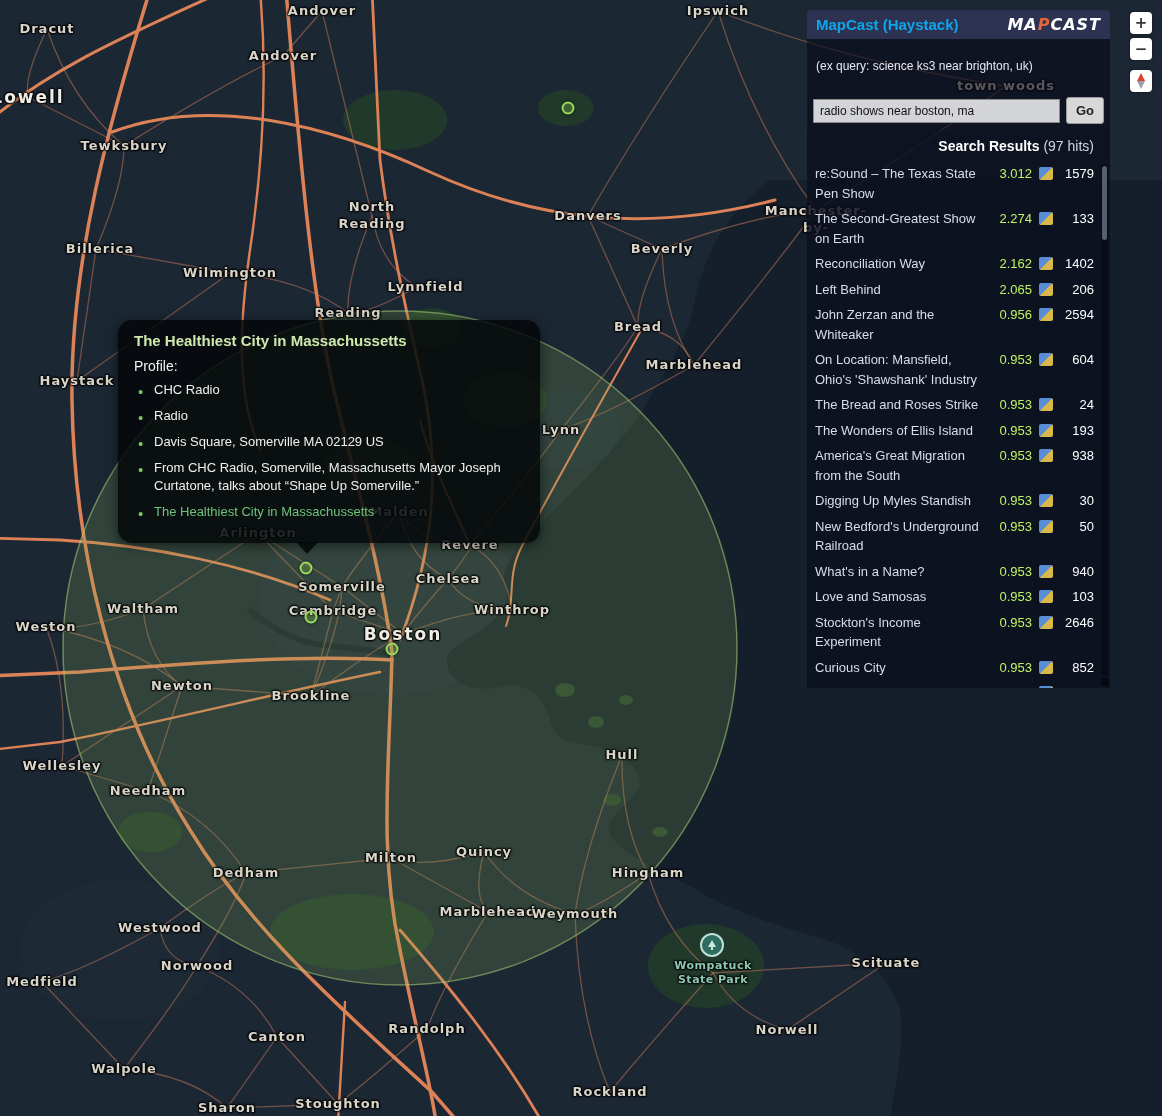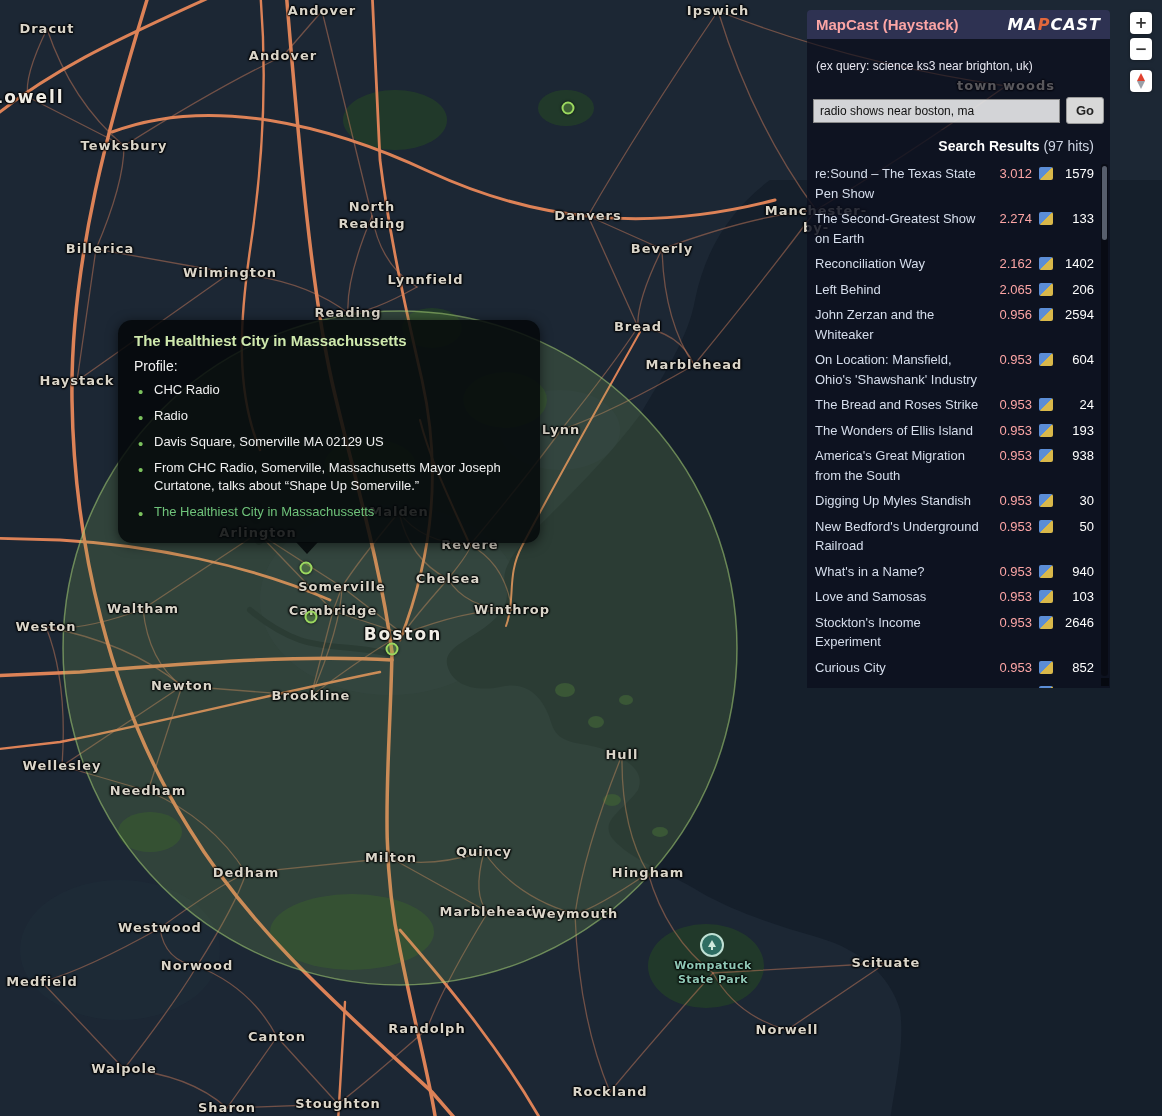"MapCast (Haystack)" .panel-title { color: #fca5a5 -> #0ea5e9 }
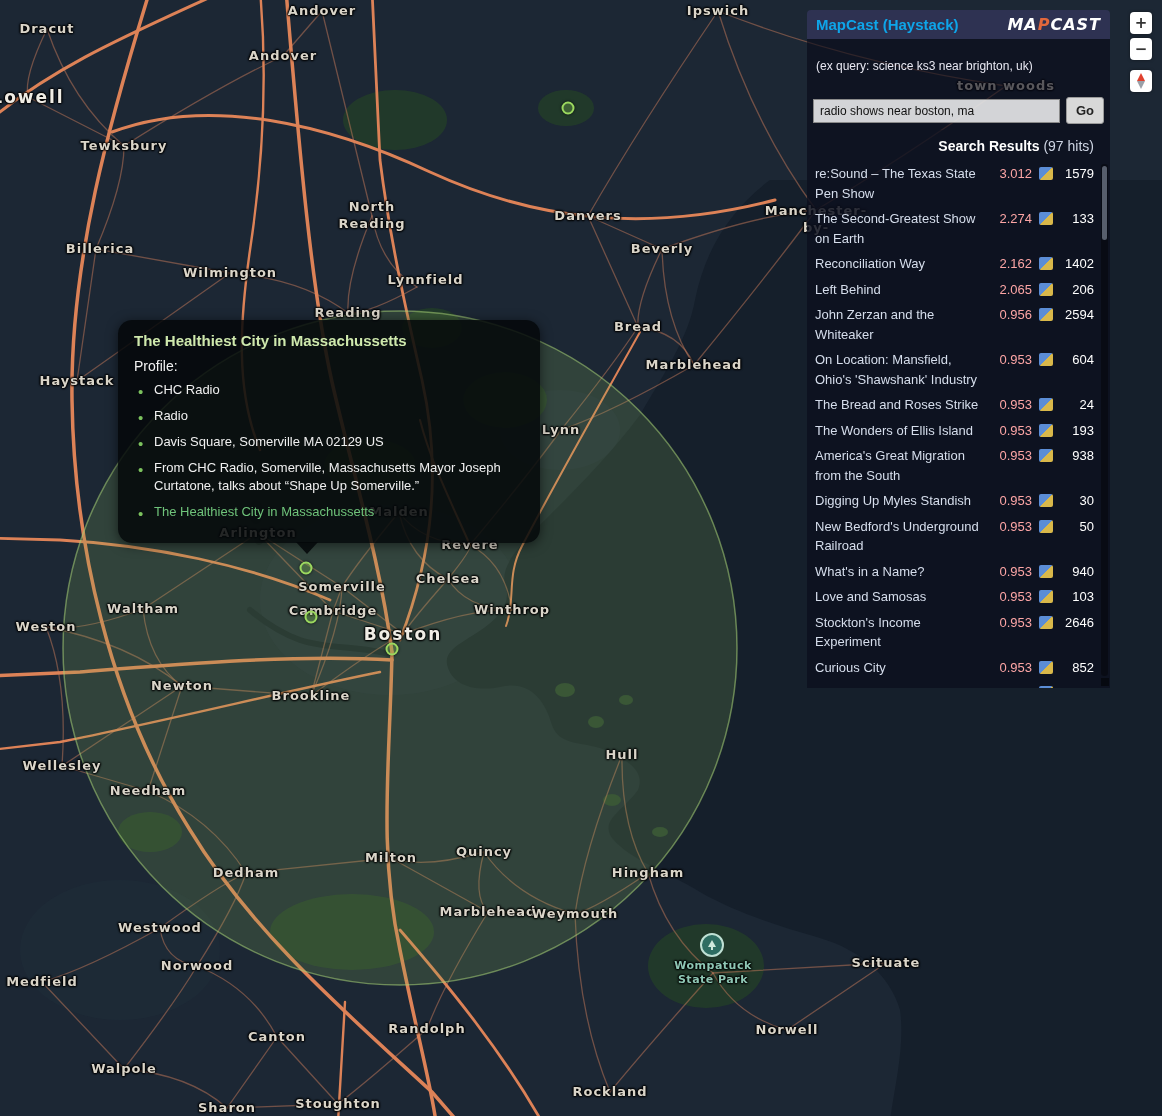"3.012" .r-score { color: #fca5a5 -> #bef264 }
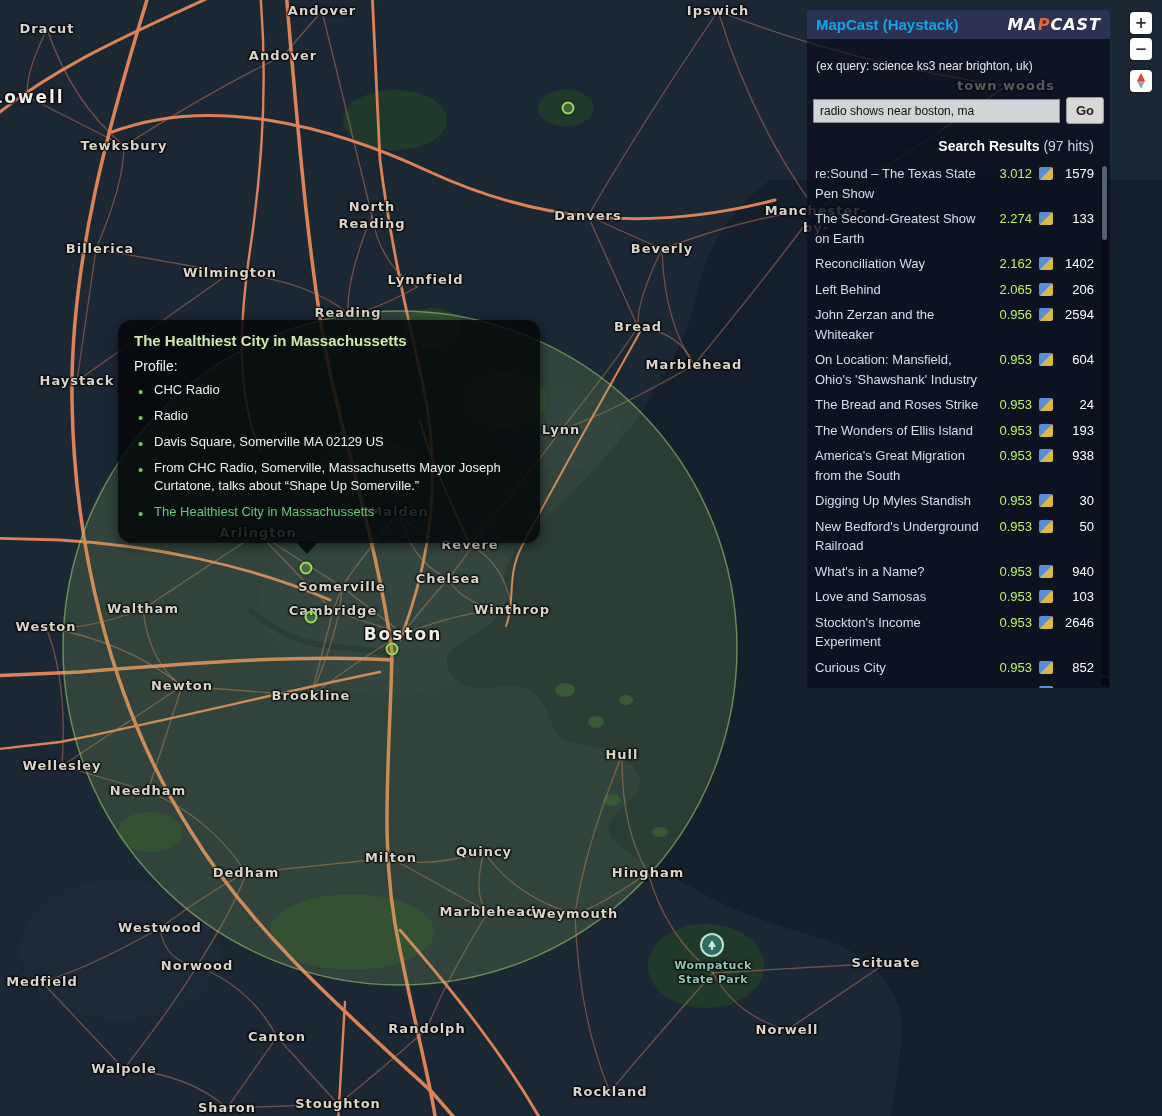"Lynnfield" div.map-label { top: 280px -> 287px }
